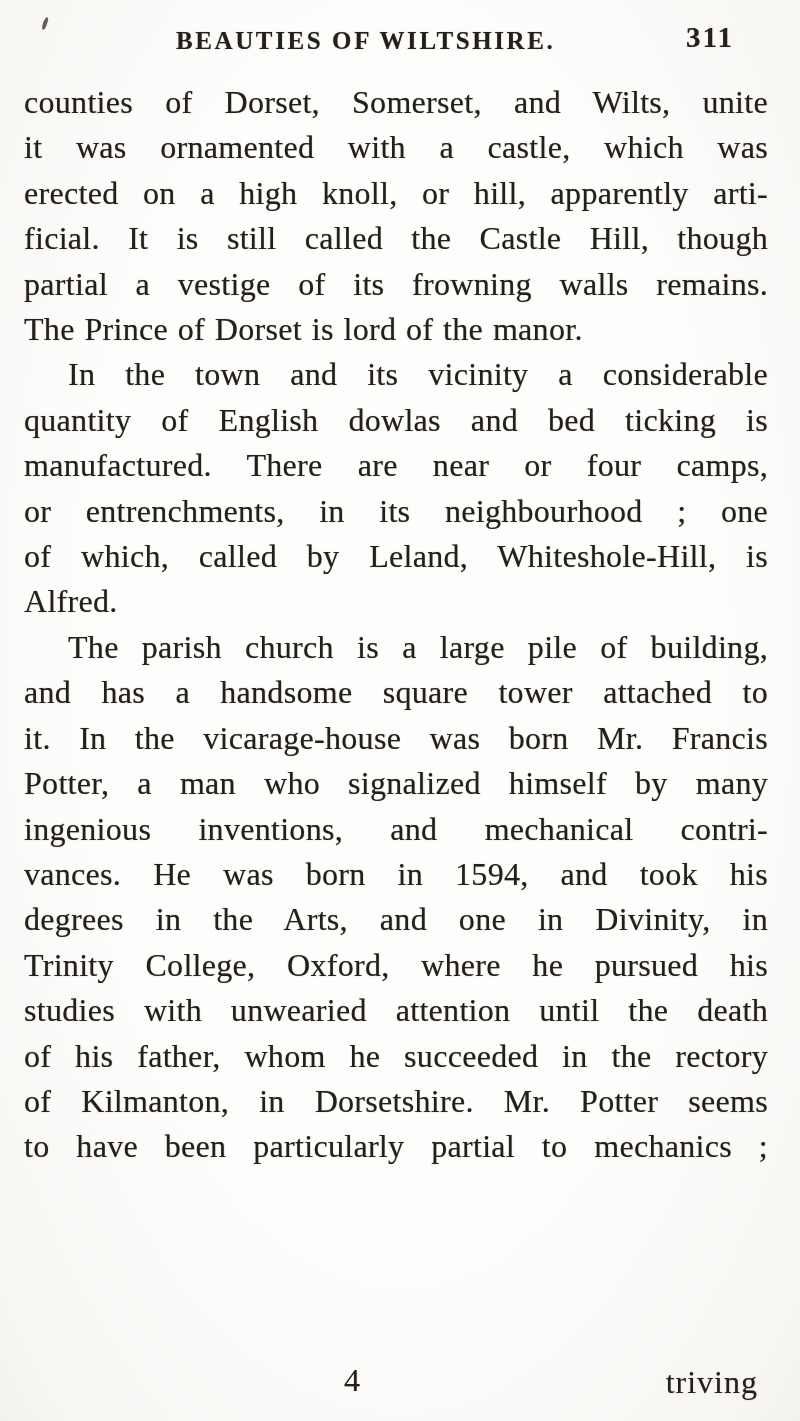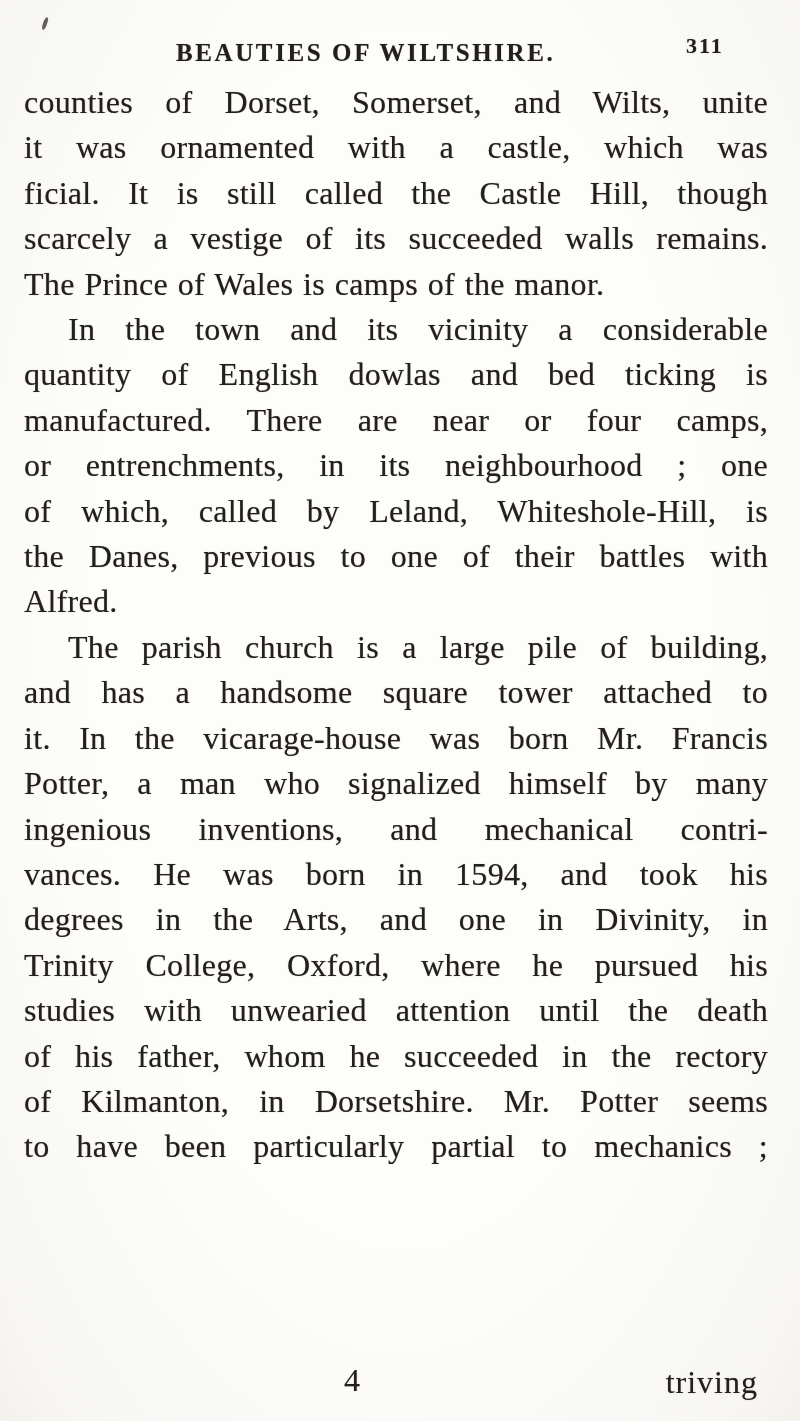"BEAUTIES OF WILTSHIRE." .running-header { top: 12px -> 0 }
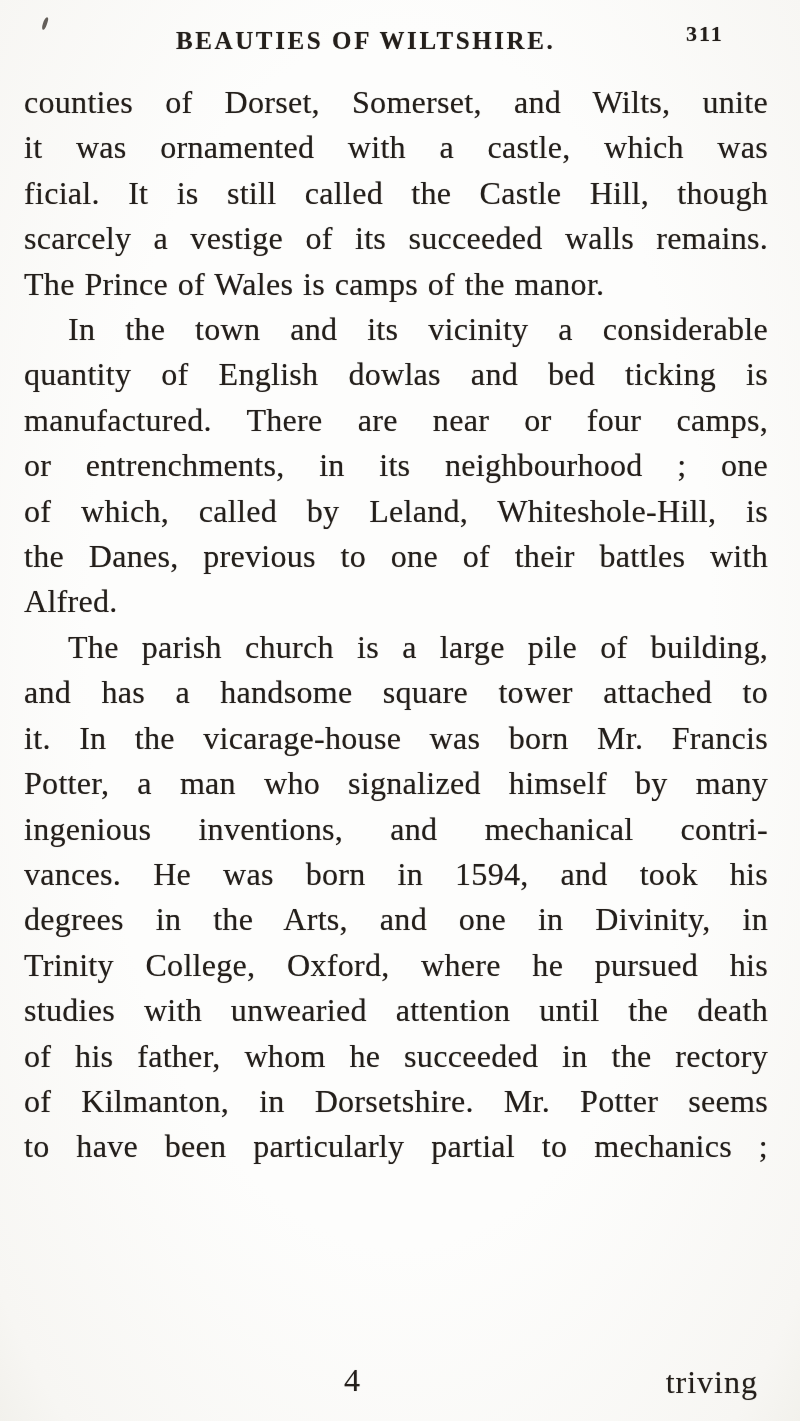"311" .page-number { font-size: 22px -> 29px }
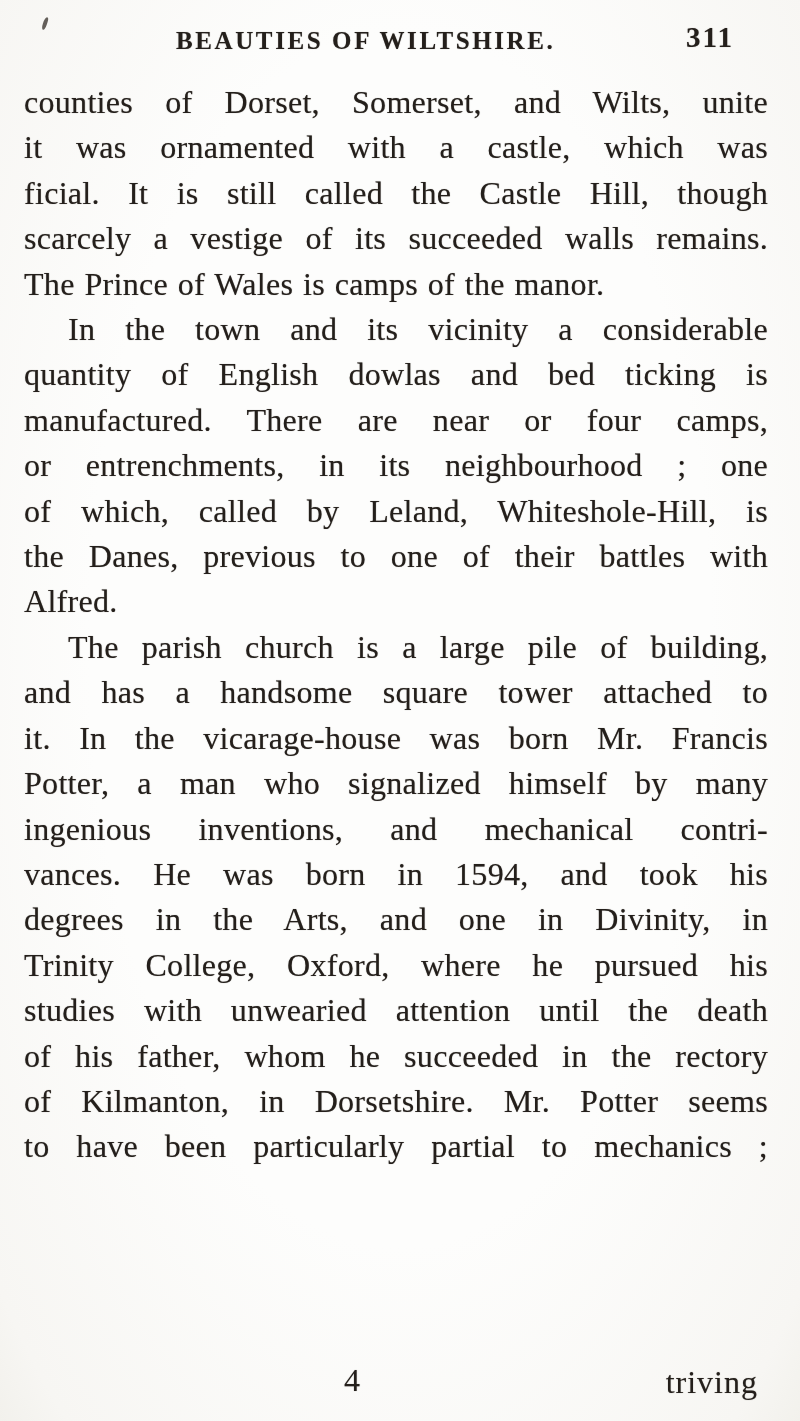"erected on a high knoll," div.line { html: none -> <div>erected on a high knoll, or hill, apparently arti-</div> }
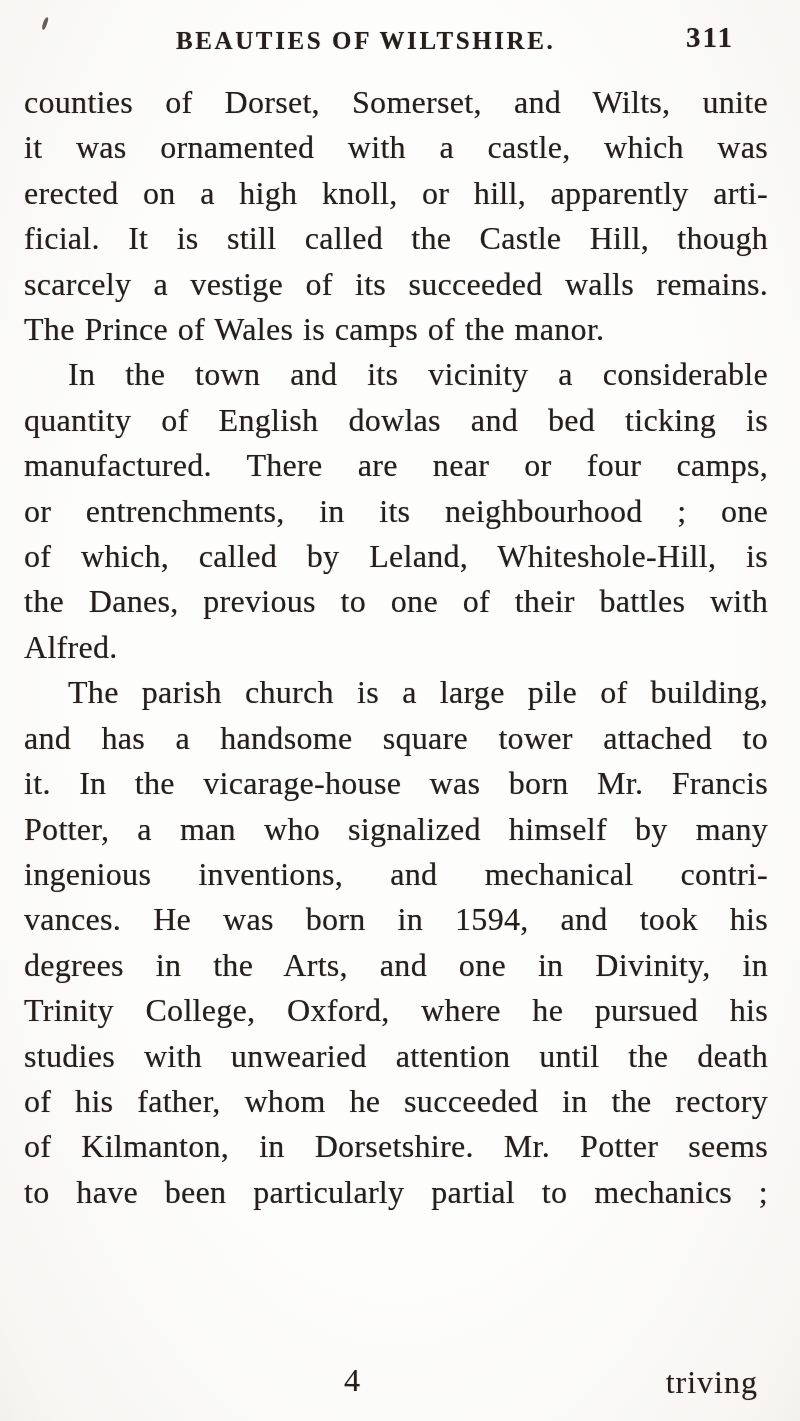"scarcely a vestige of its" div.line { text: scarcely a vestige of its succeeded -> partial a vestige of its frowning }
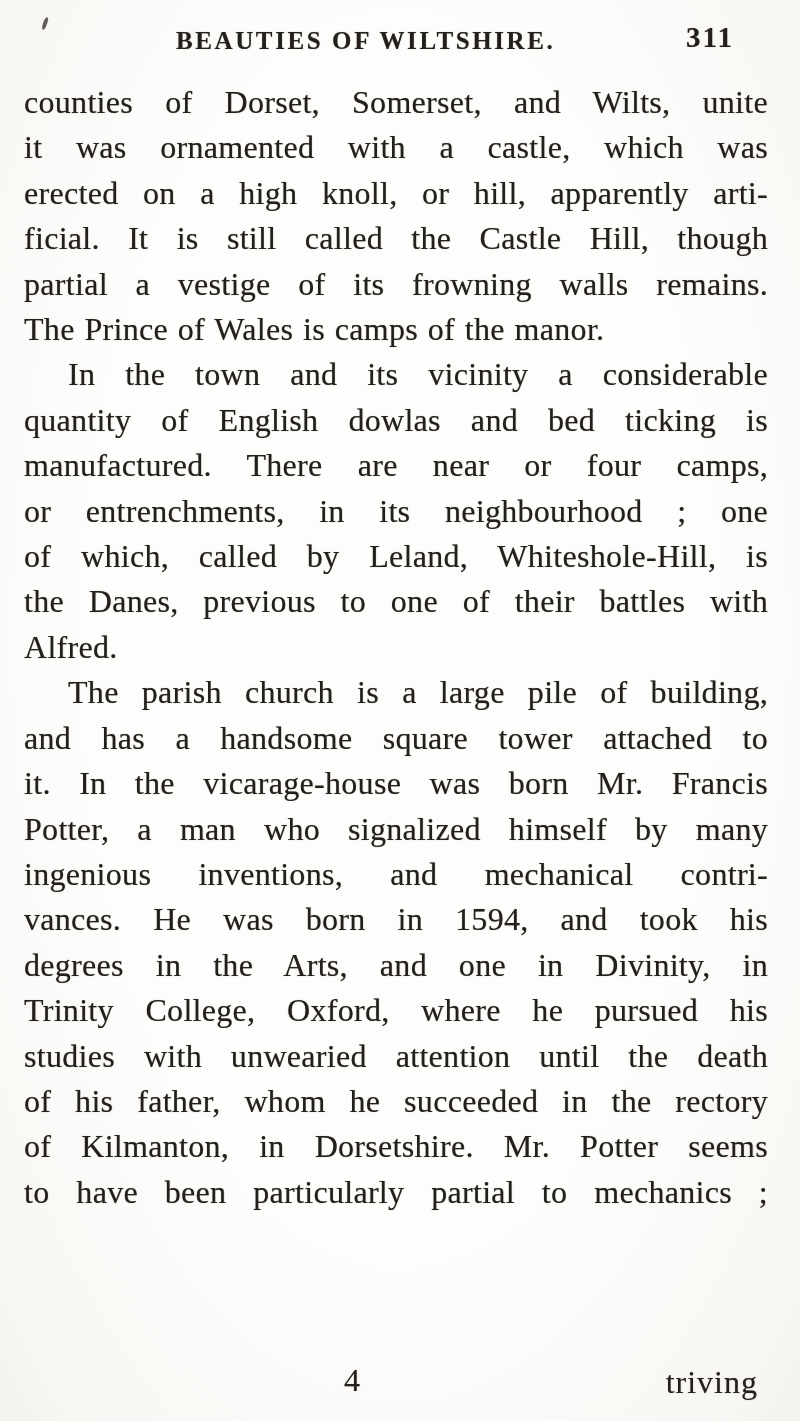"The Prince of Wales is" div.line { text: Wales is camps -> Dorset is lord }
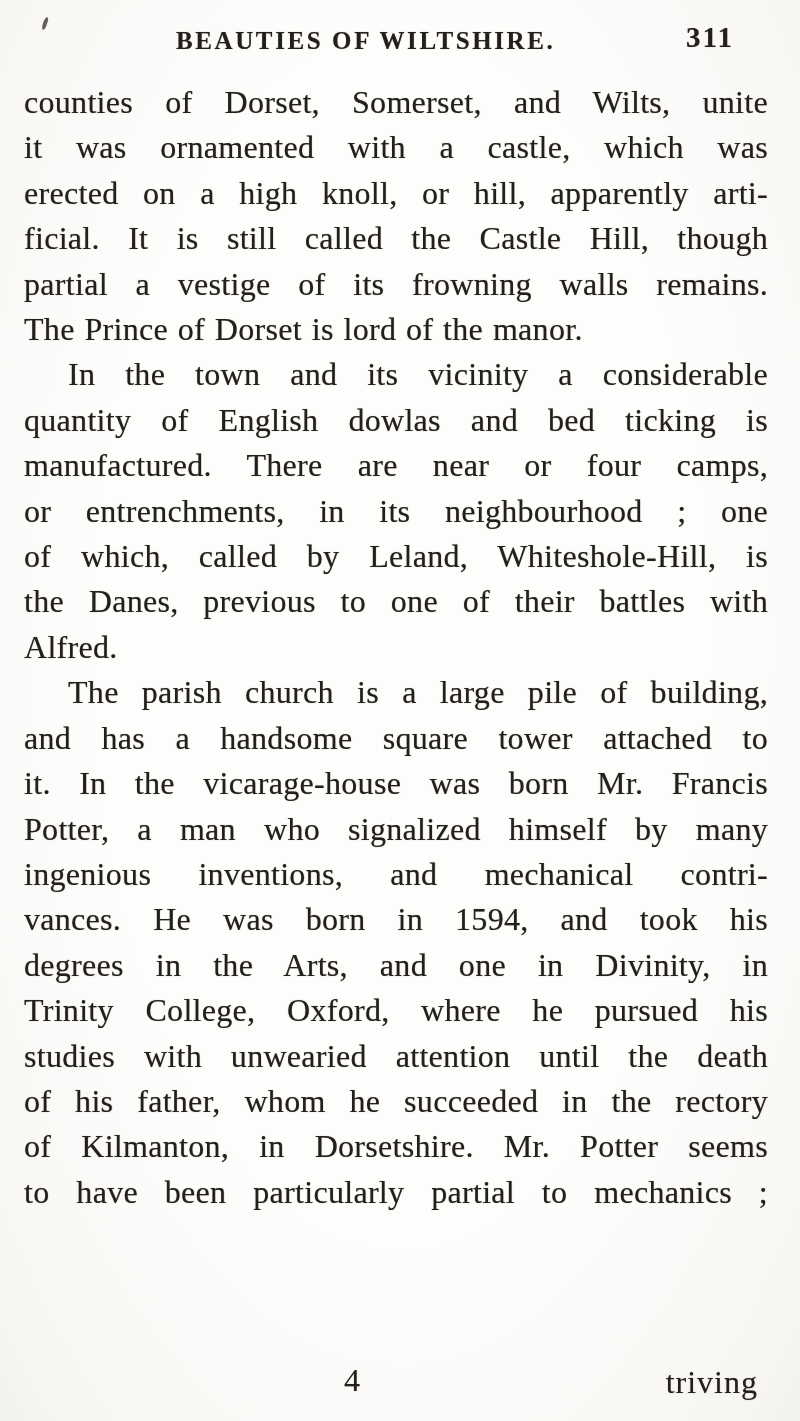"the Danes, previous to one" div.line { html: <div>the Danes, previous to one of their battles with</div> -> none }
